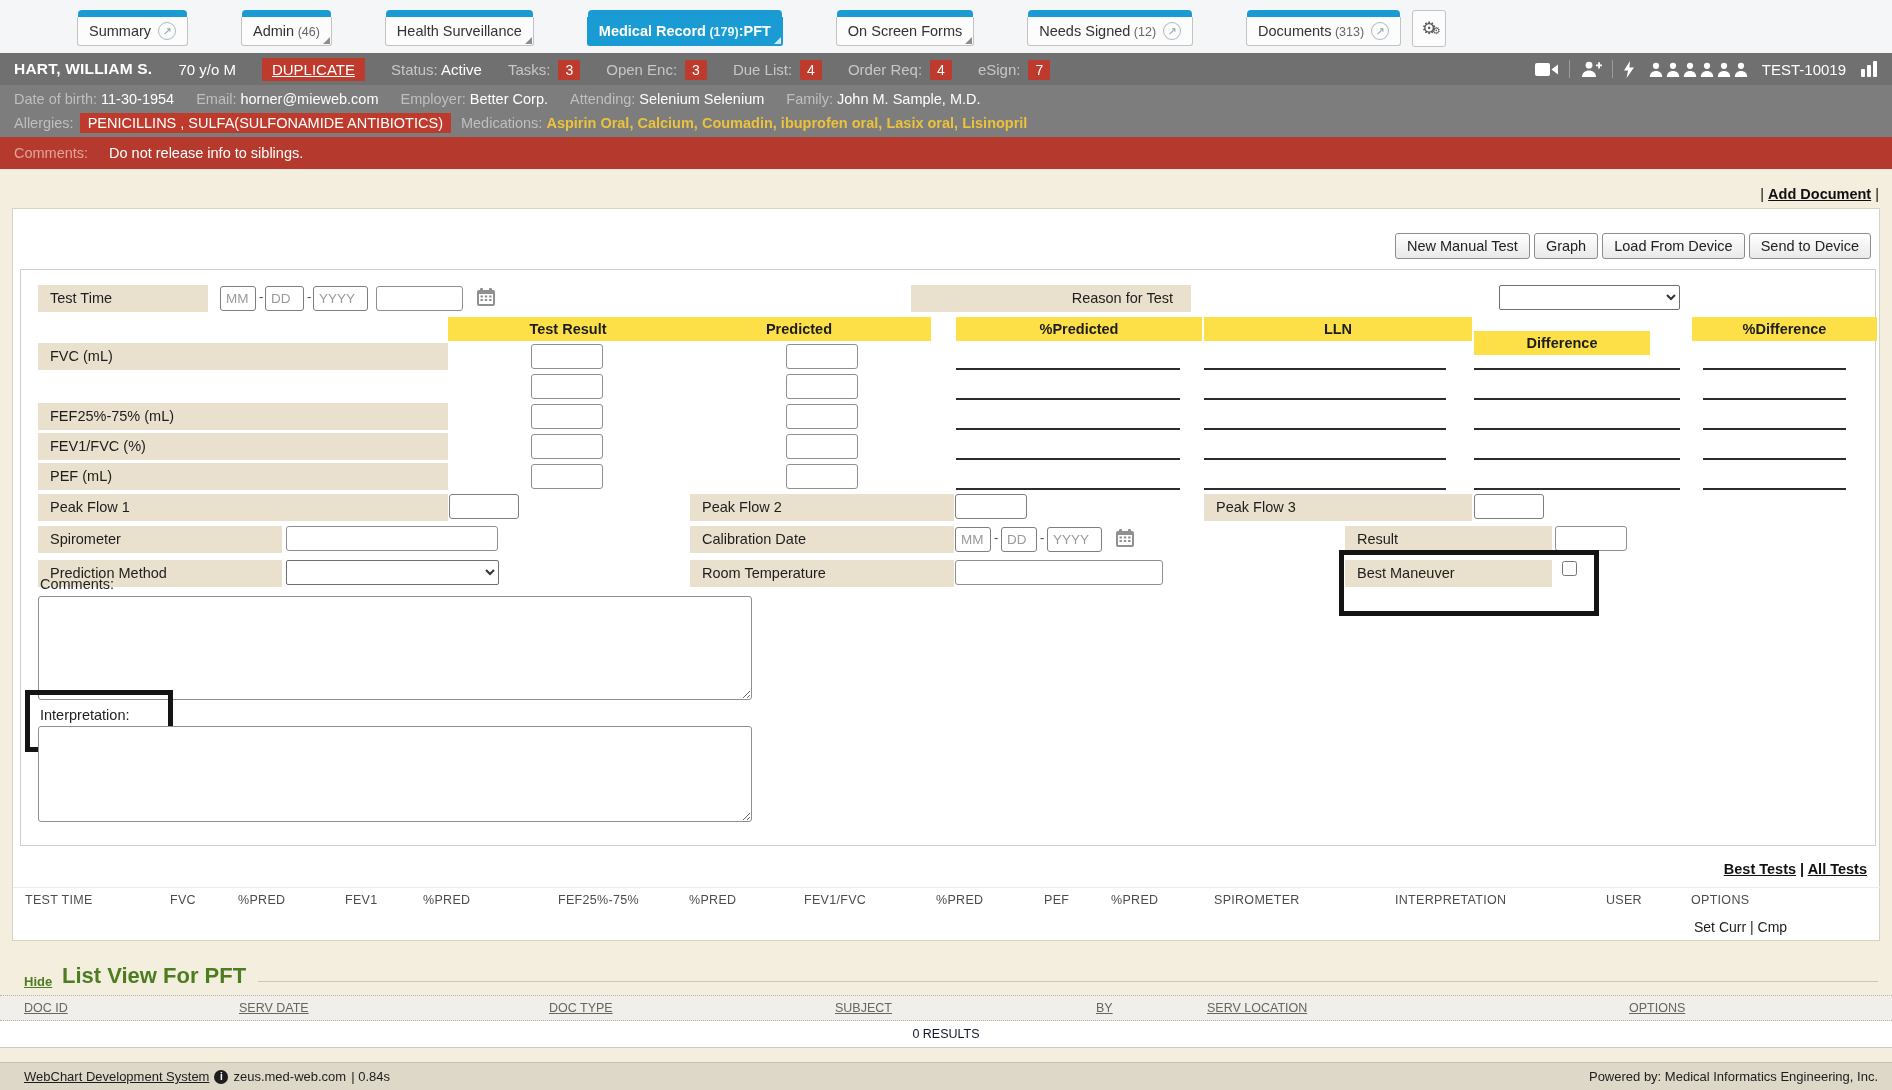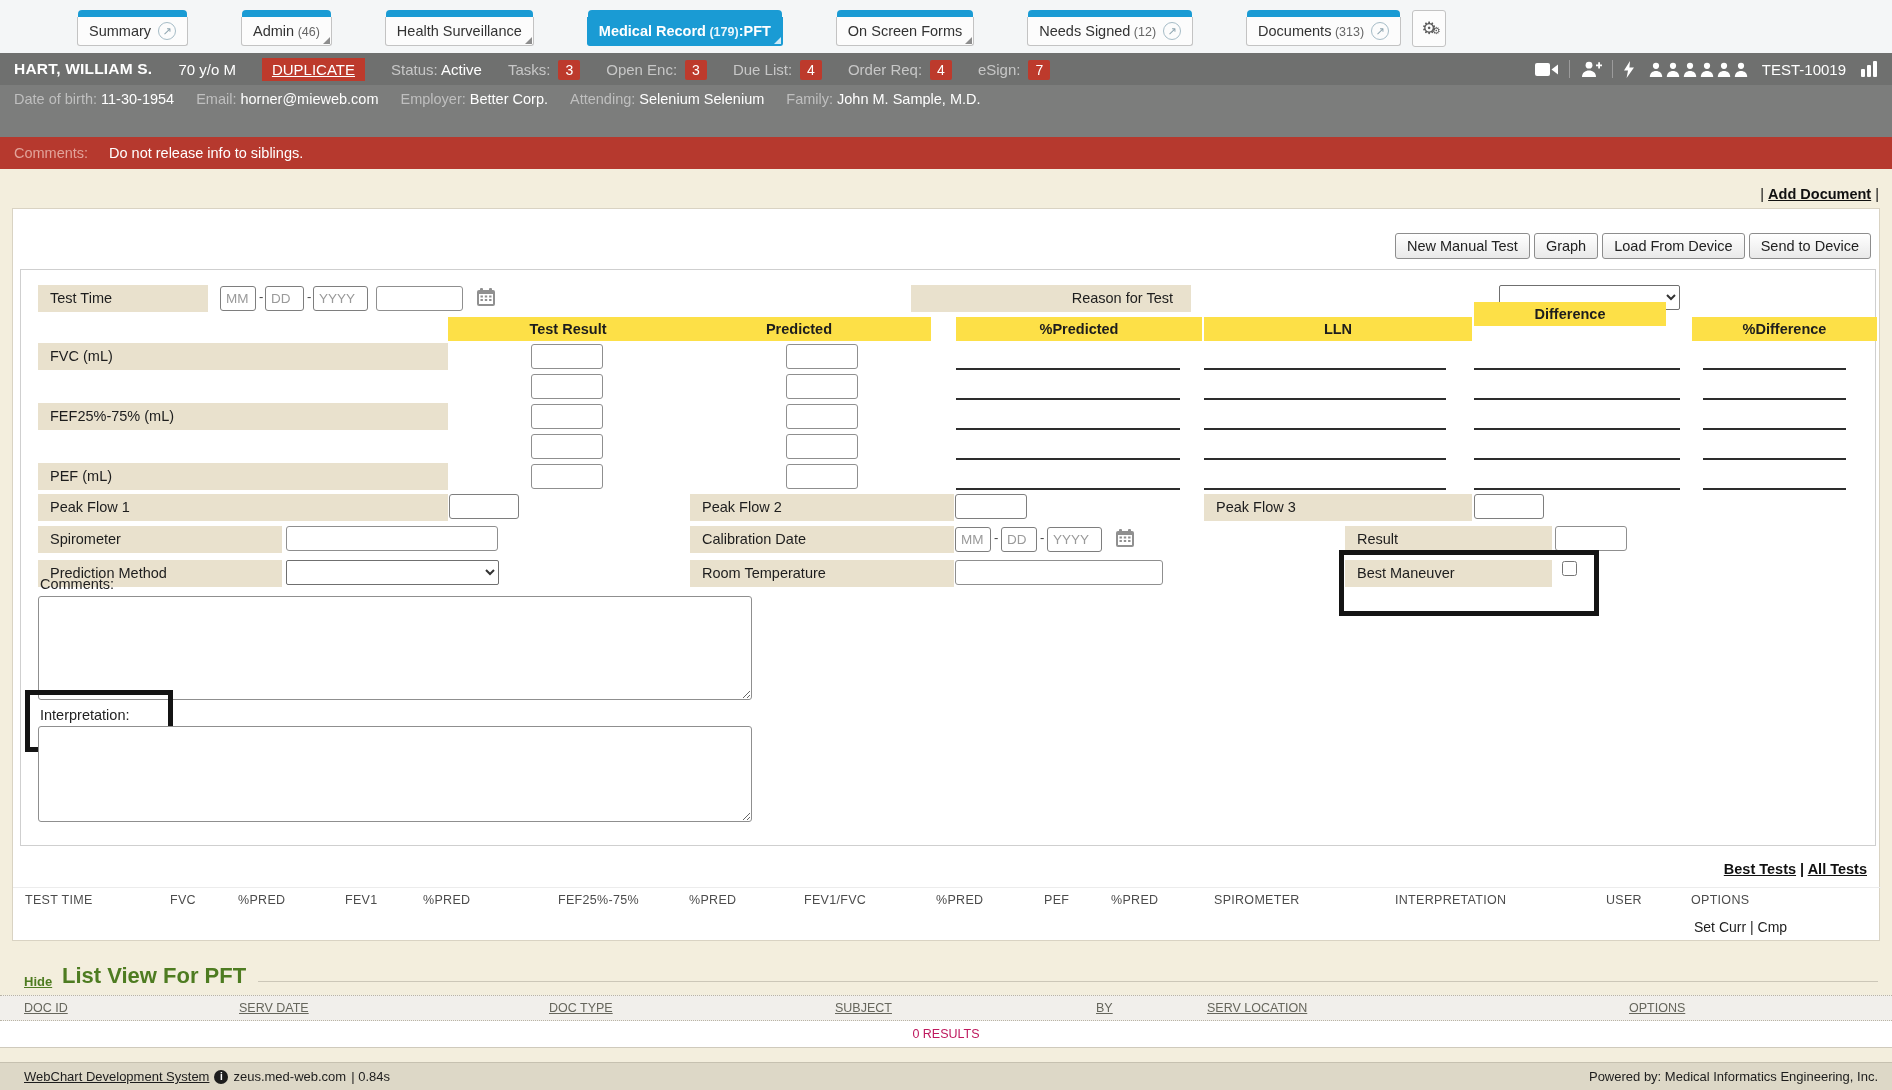"Allergies:" div.irow { html: none -> <div> <span>Allergies:</span> <span>PENICILLINS , SULFA(SULFONAMIDE ANTIBIOTICS)</span> <span>Medications:</span>&nbsp; <span>Aspirin Oral, Calcium, Coumadin, ibuprofen oral, Lasix oral, Lisinopril</span> </div> }
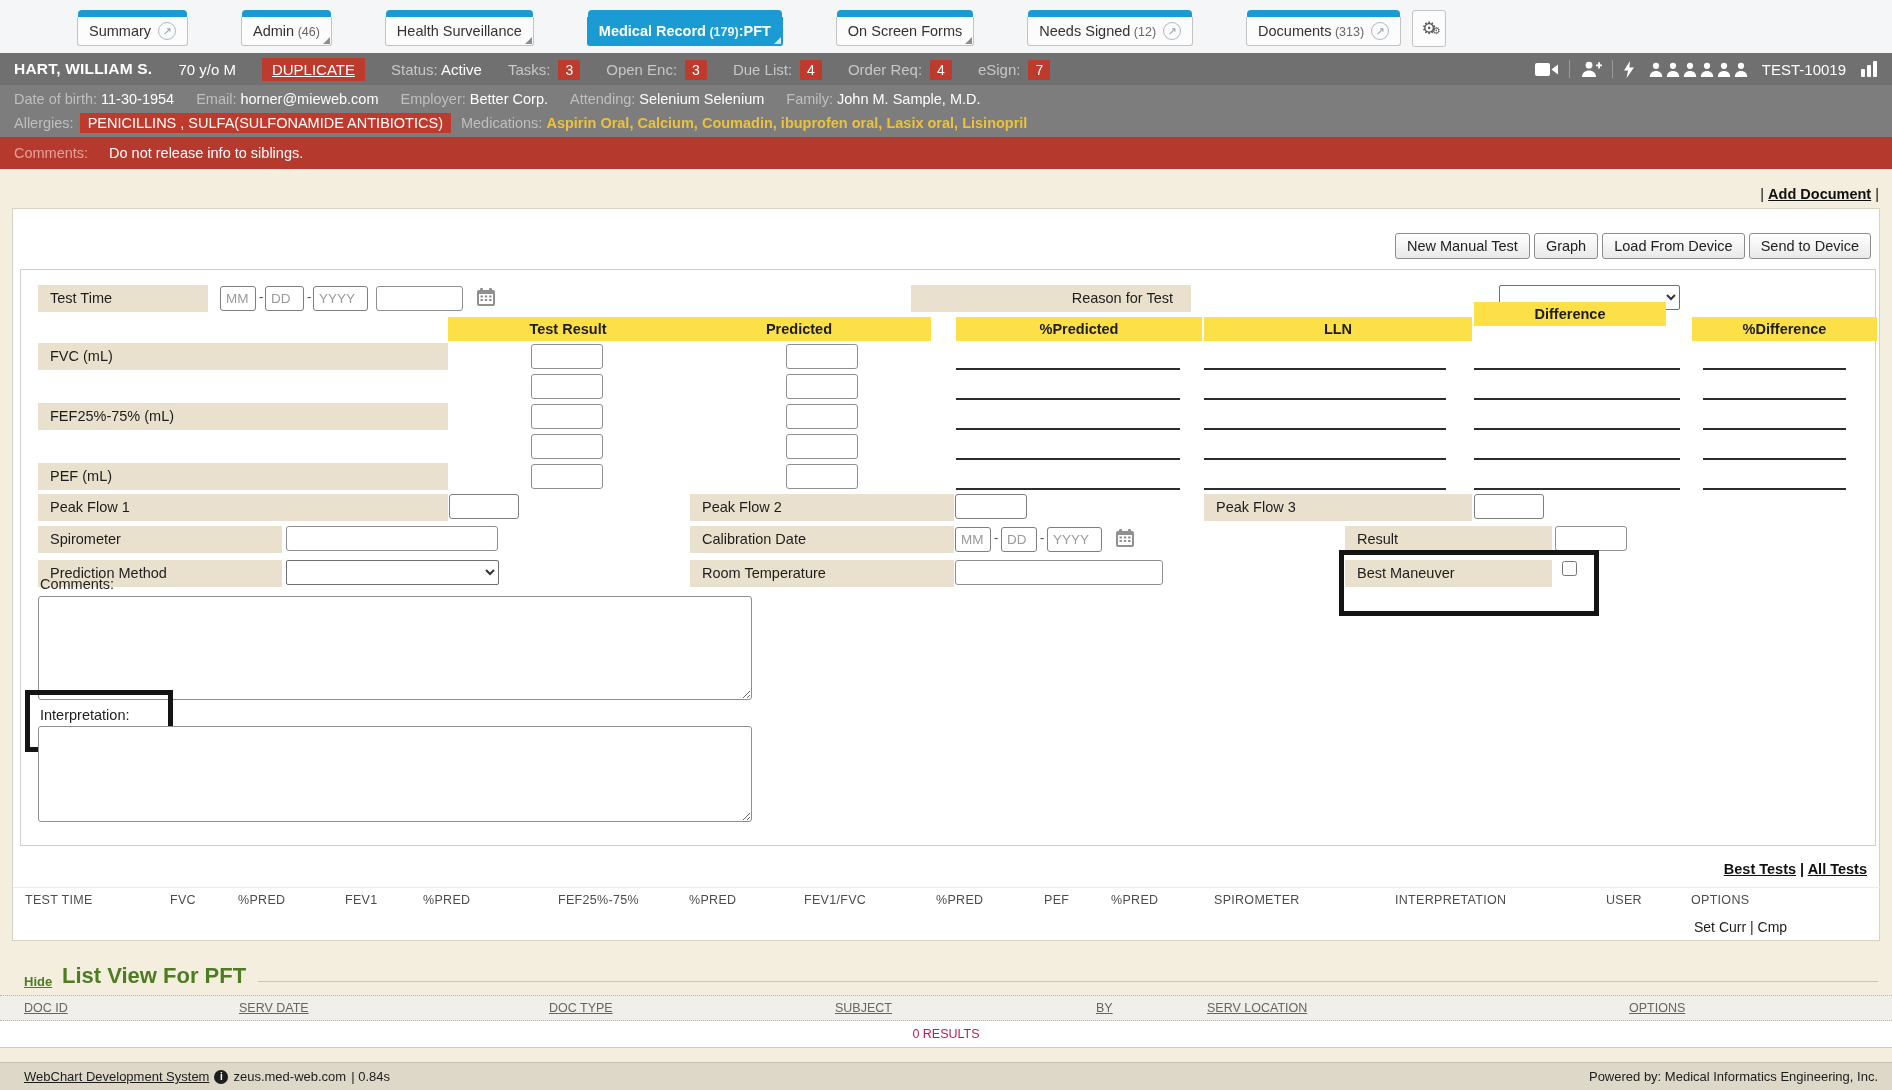"Difference" div.hcell { top: 32px -> 61px; width: 192px -> 176px }
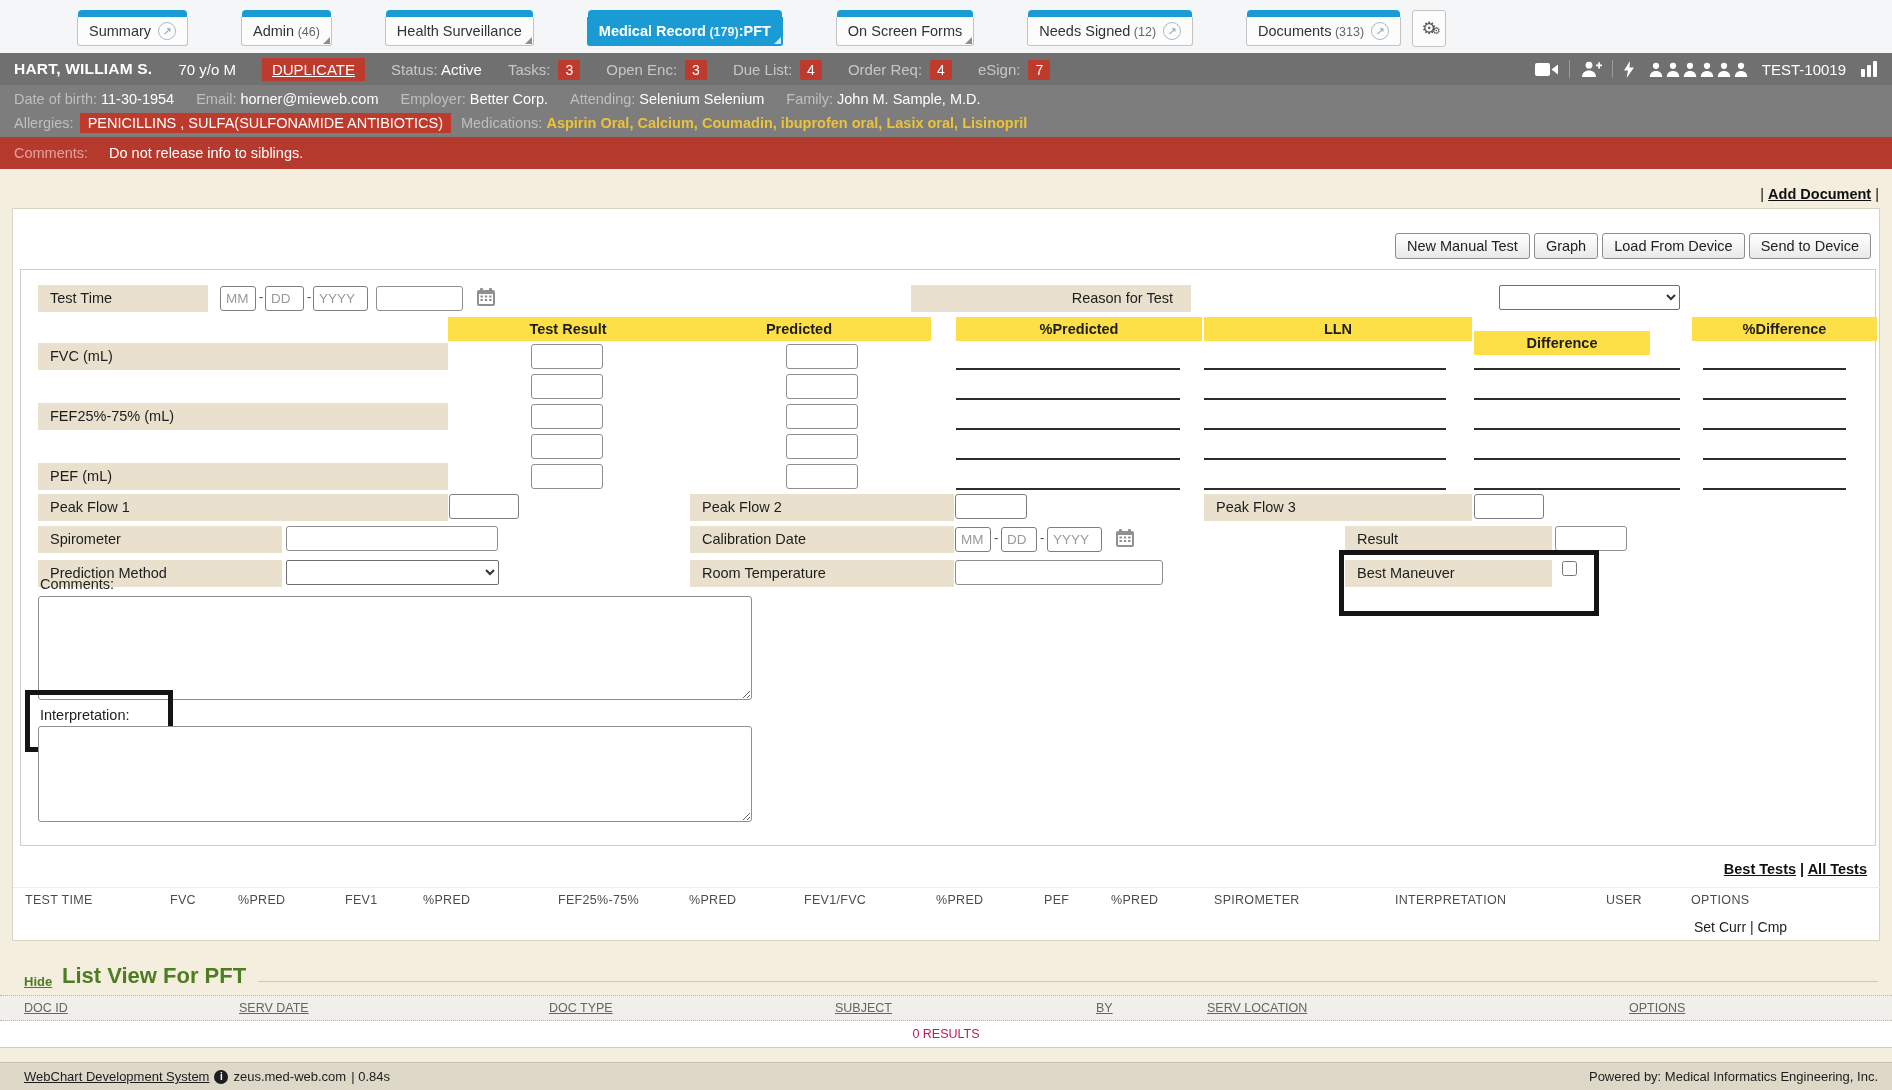"FEV1/FVC (%)" div.lbl { html: none -> <div>FEV1/FVC (%)</div> }
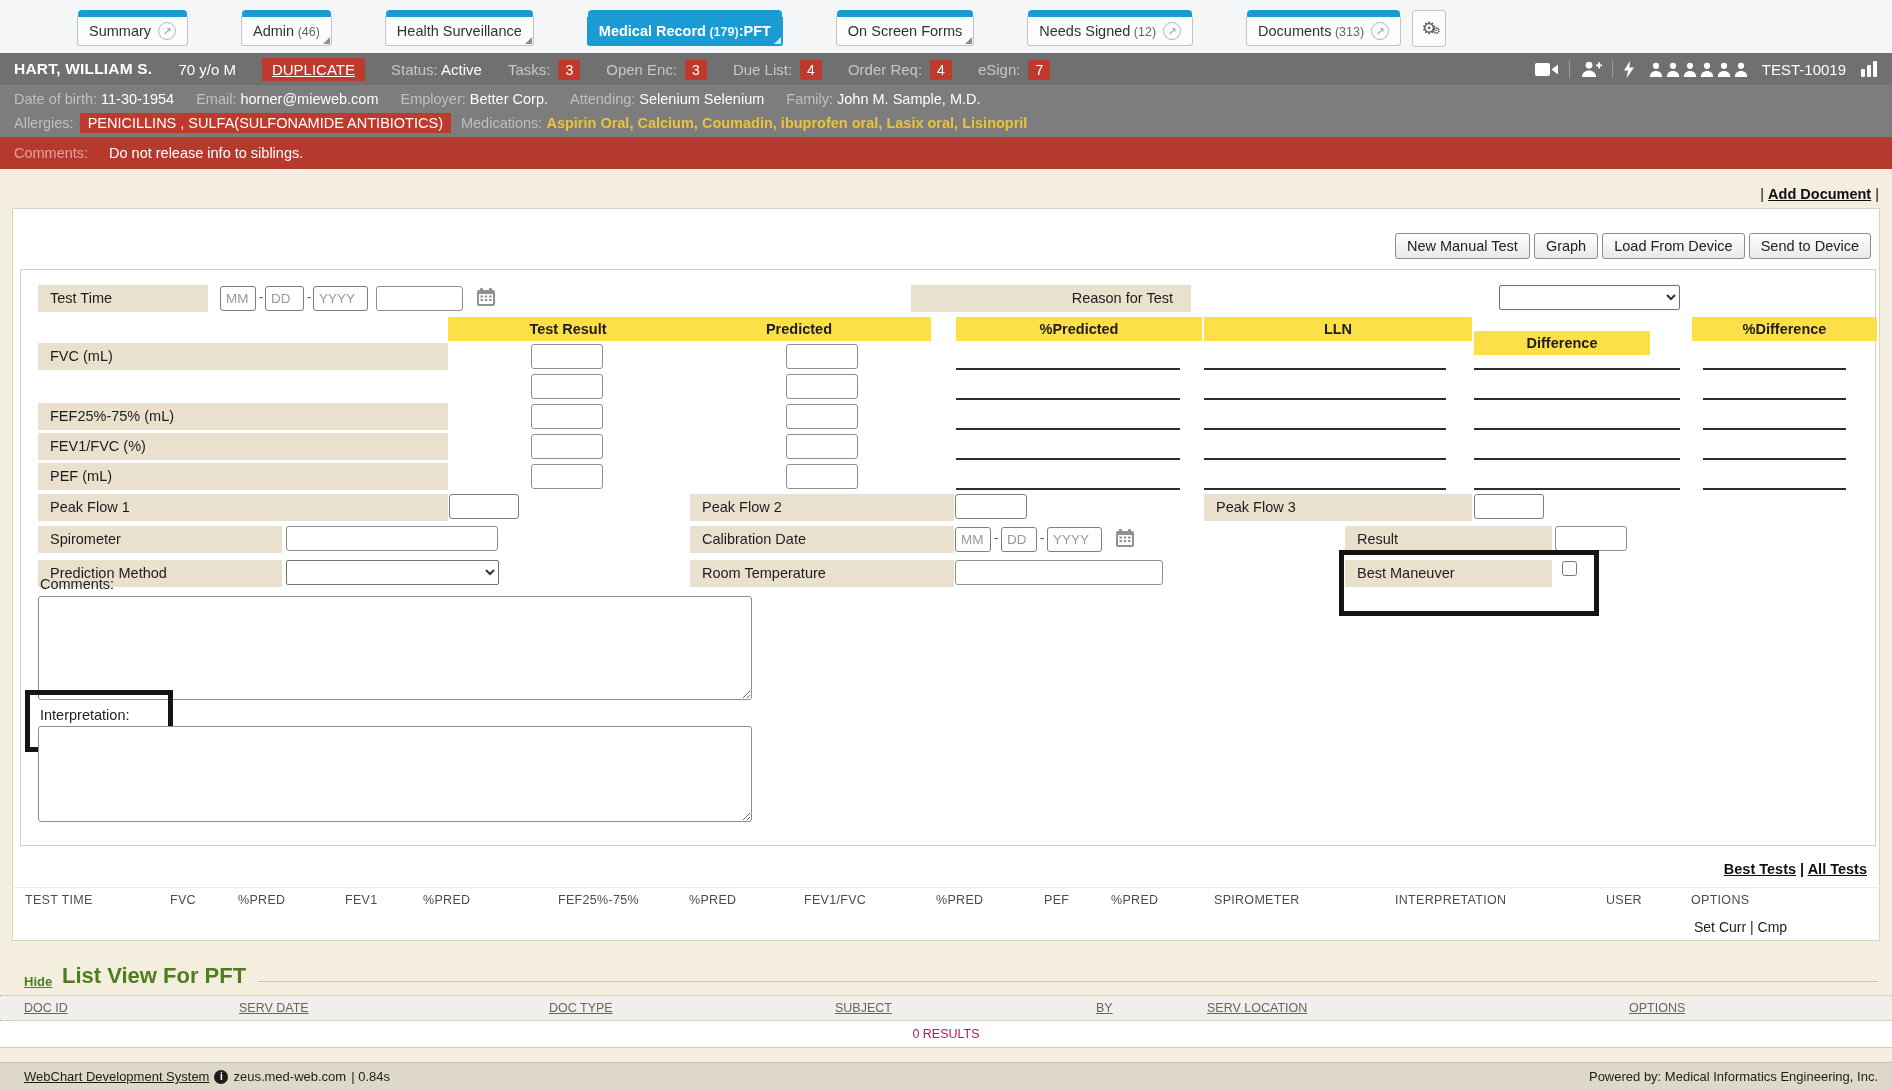"0 RESULTS" .lv-empty { color: #be185d -> #0f172a }
